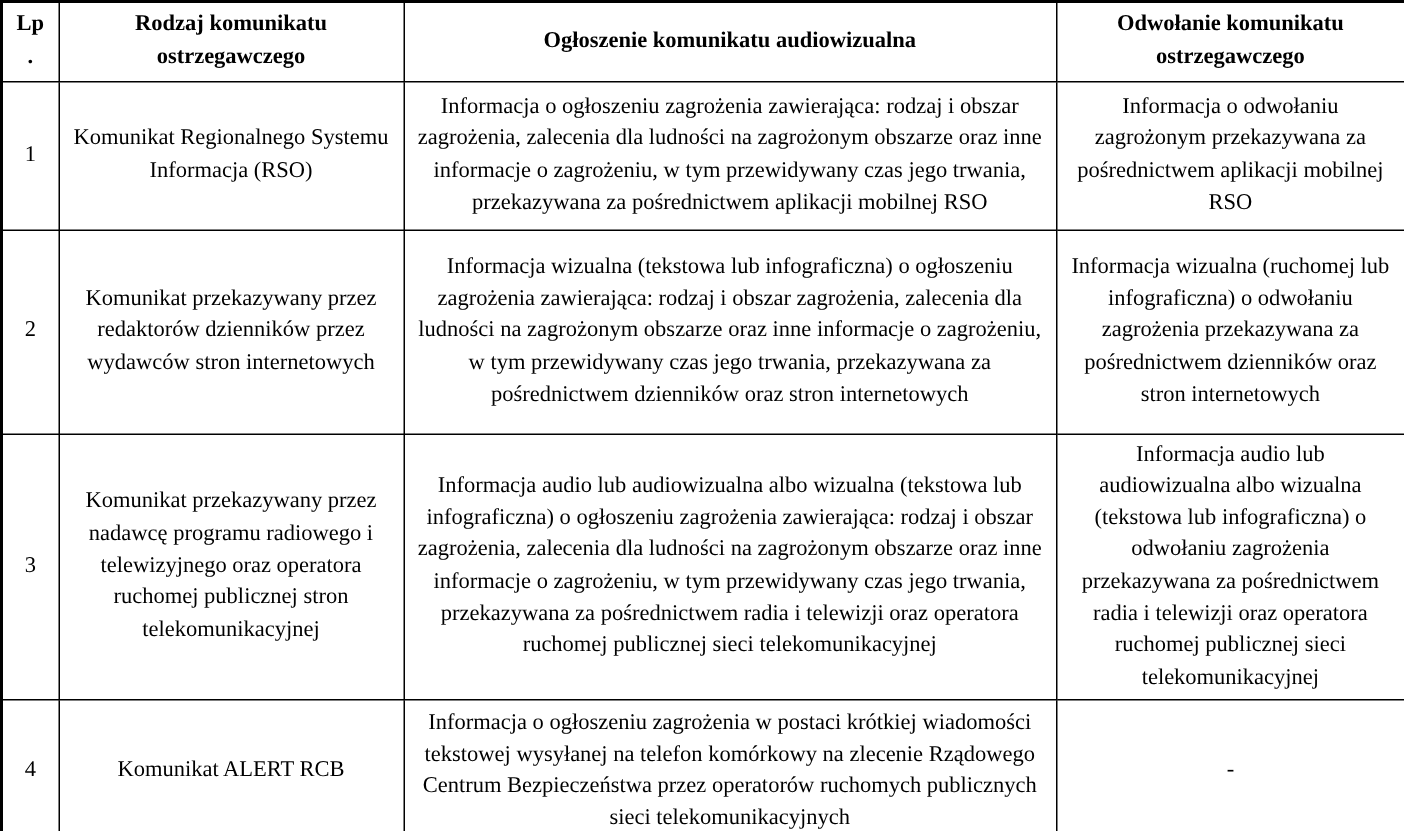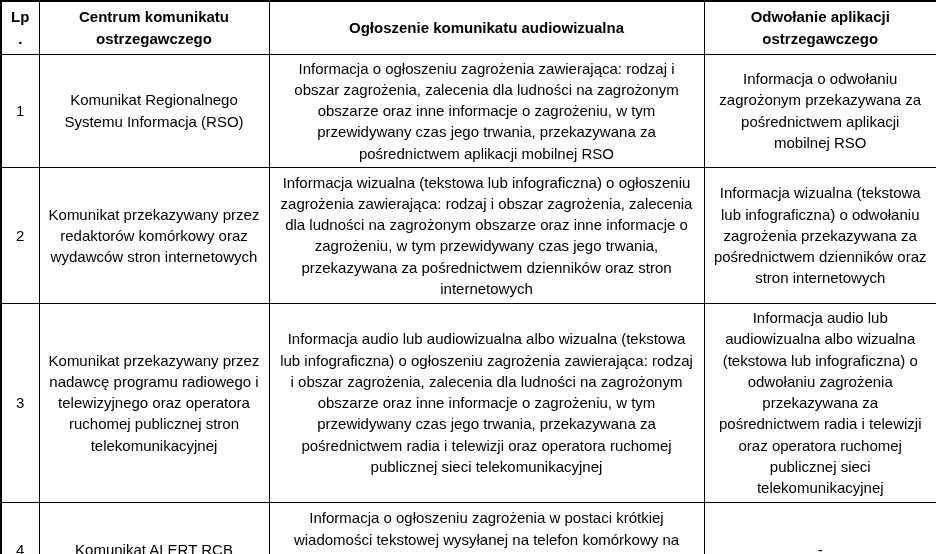"Lp." .page { font-family: Liberation Sans, sans-serif -> Liberation Serif, serif }
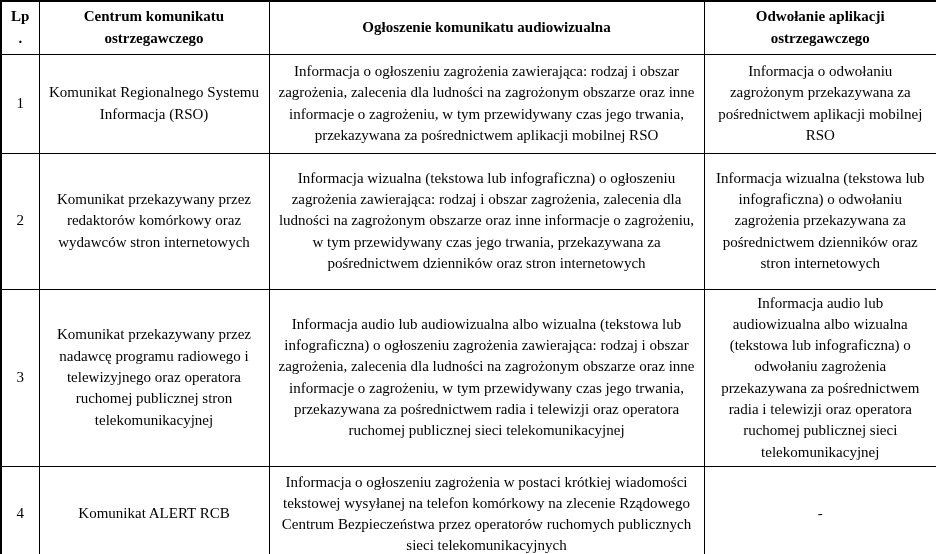"Centrum komunikatu ostrzegawczego" th { text: Centrum -> Rodzaj }
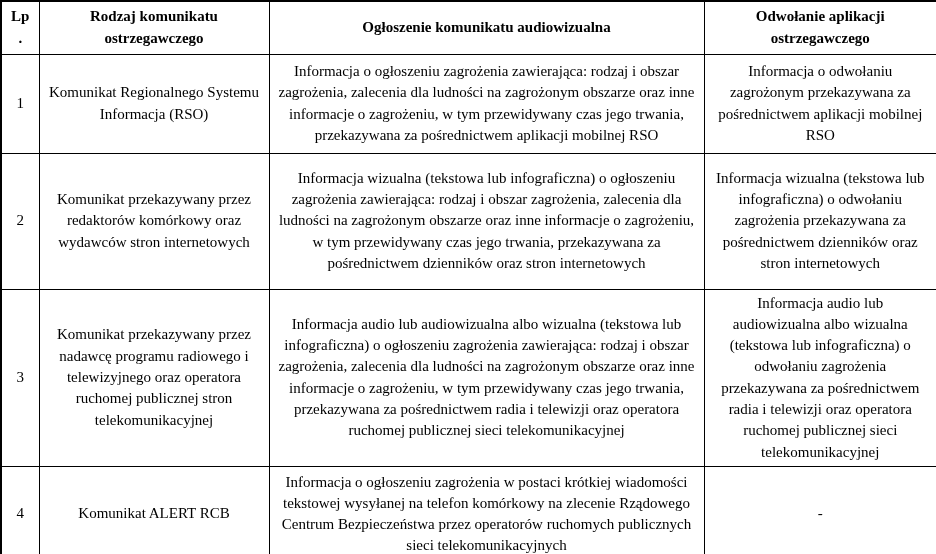"Odwołanie aplikacji ostrzegawczego" th { text: aplikacji -> komunikatu }
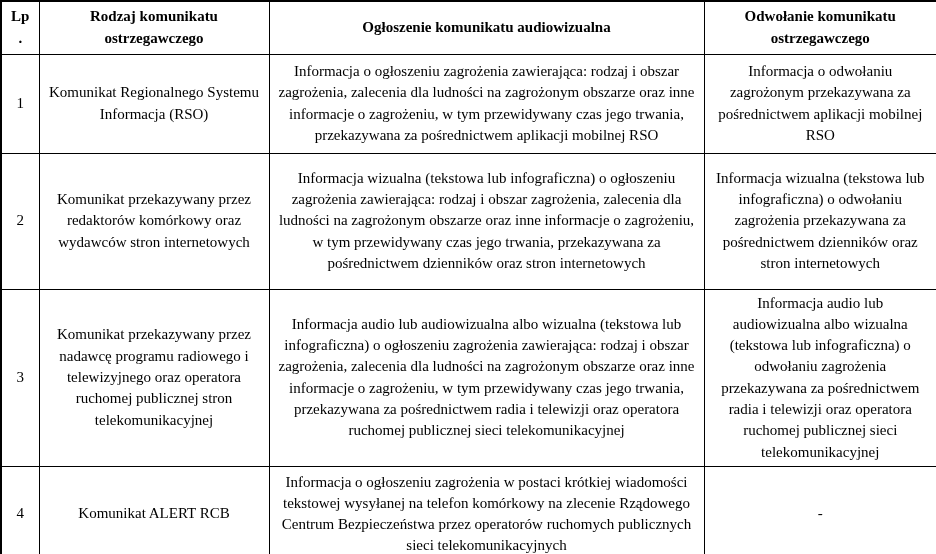"Informacja wizualna (tekstowa lub infograficzna) o odwołaniu" td { text: tekstowa -> ruchomej }
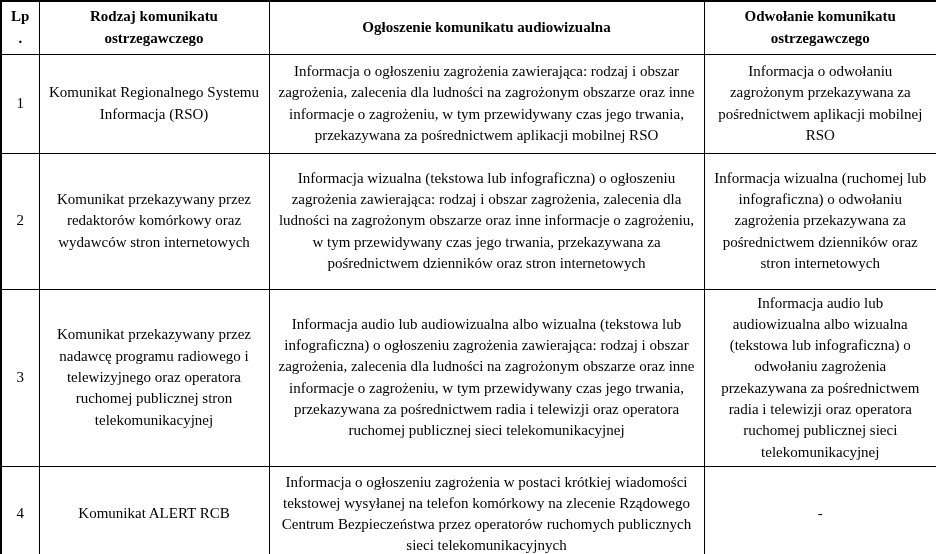"Komunikat przekazywany przez redaktorów" td { text: komórkowy oraz -> dzienników przez }
